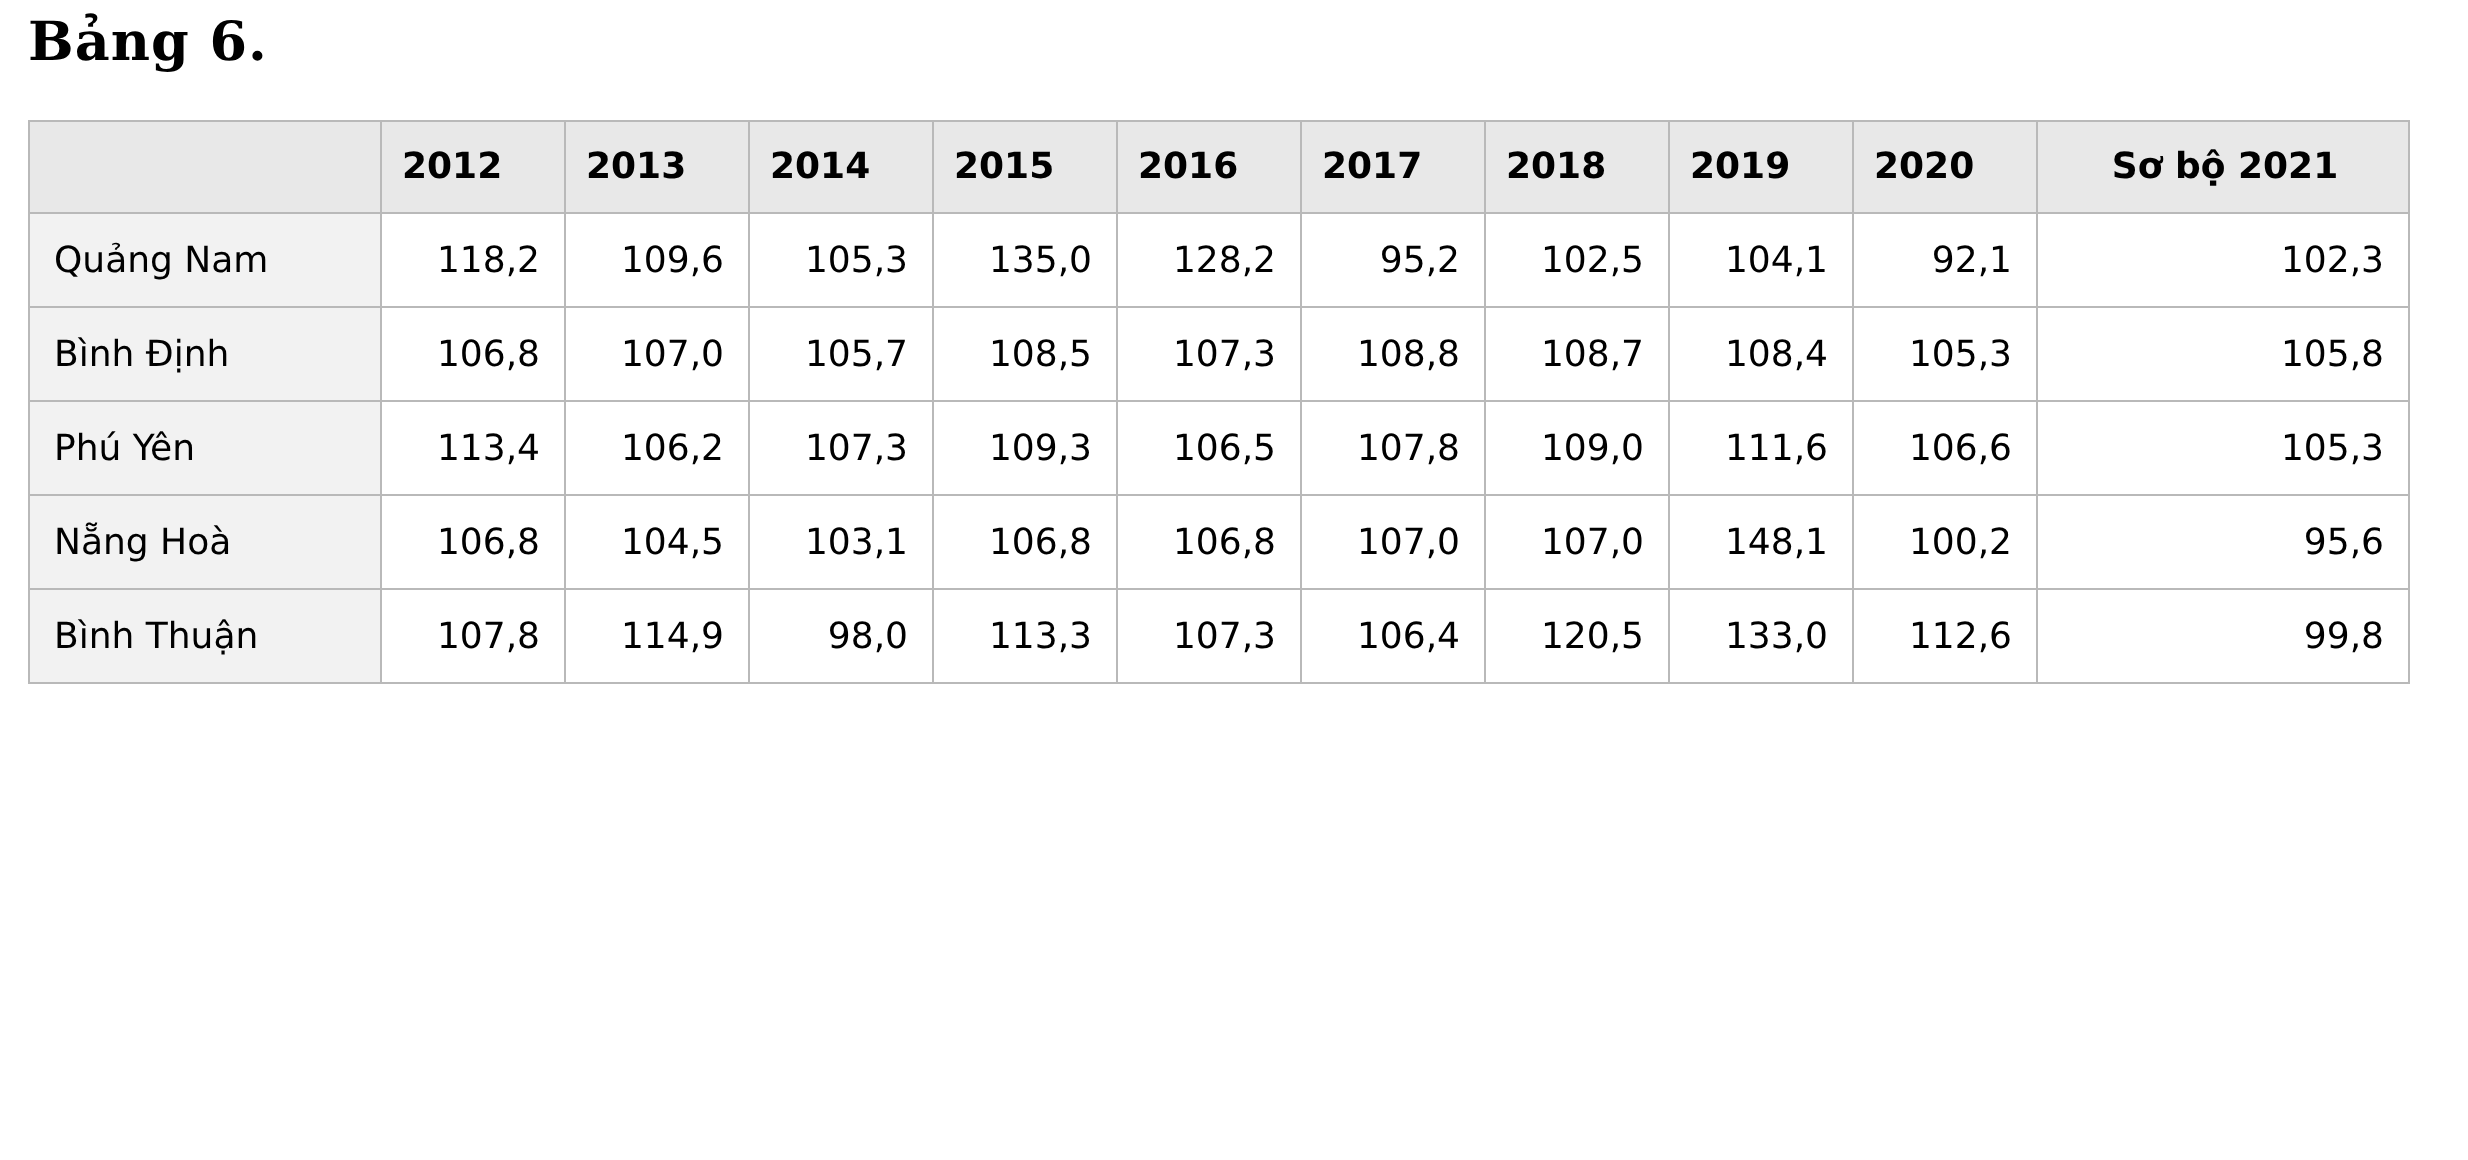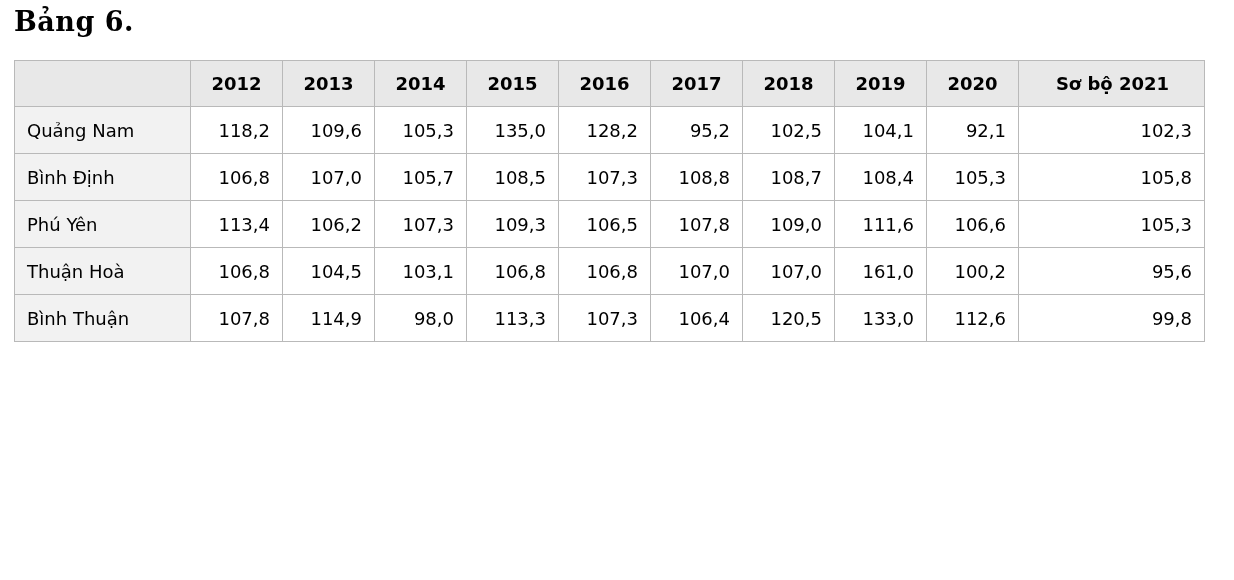"2012" table.data thead th { text-align: center -> left }
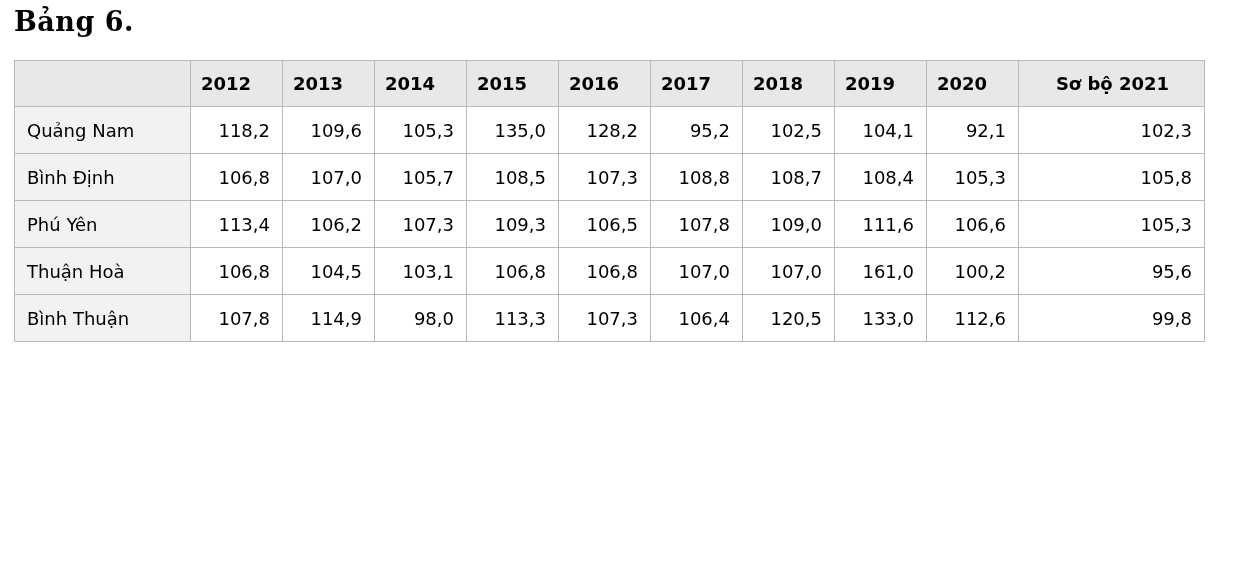"Thuận Hoà" th.rowhead { text: Thuận -> Nẵng }
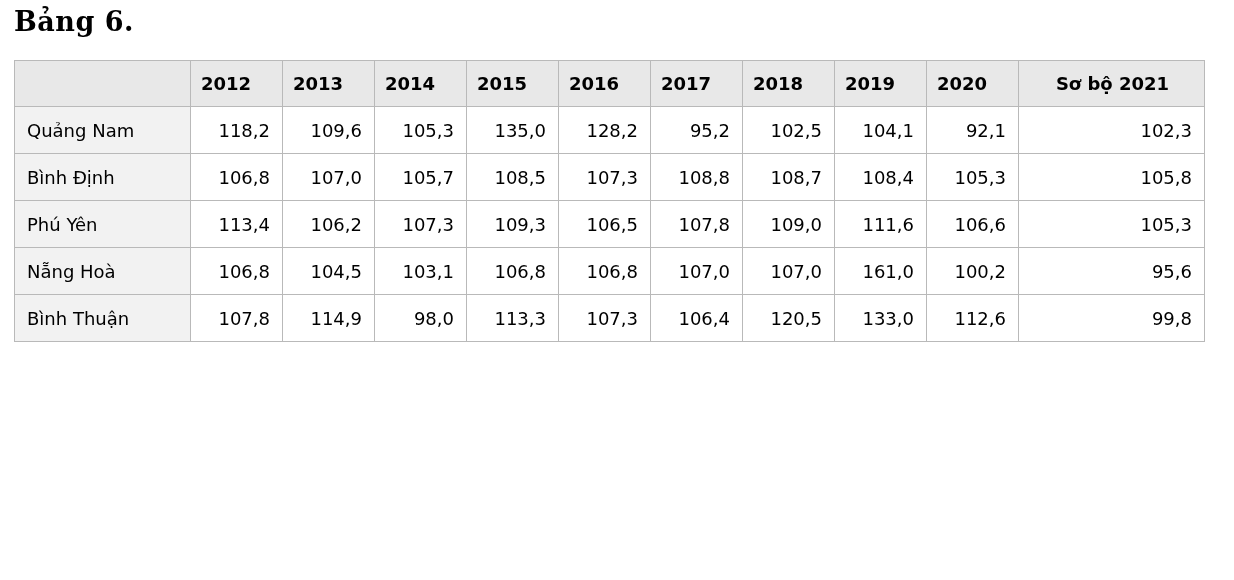"161,0" td { text: 161,0 -> 148,1 }
